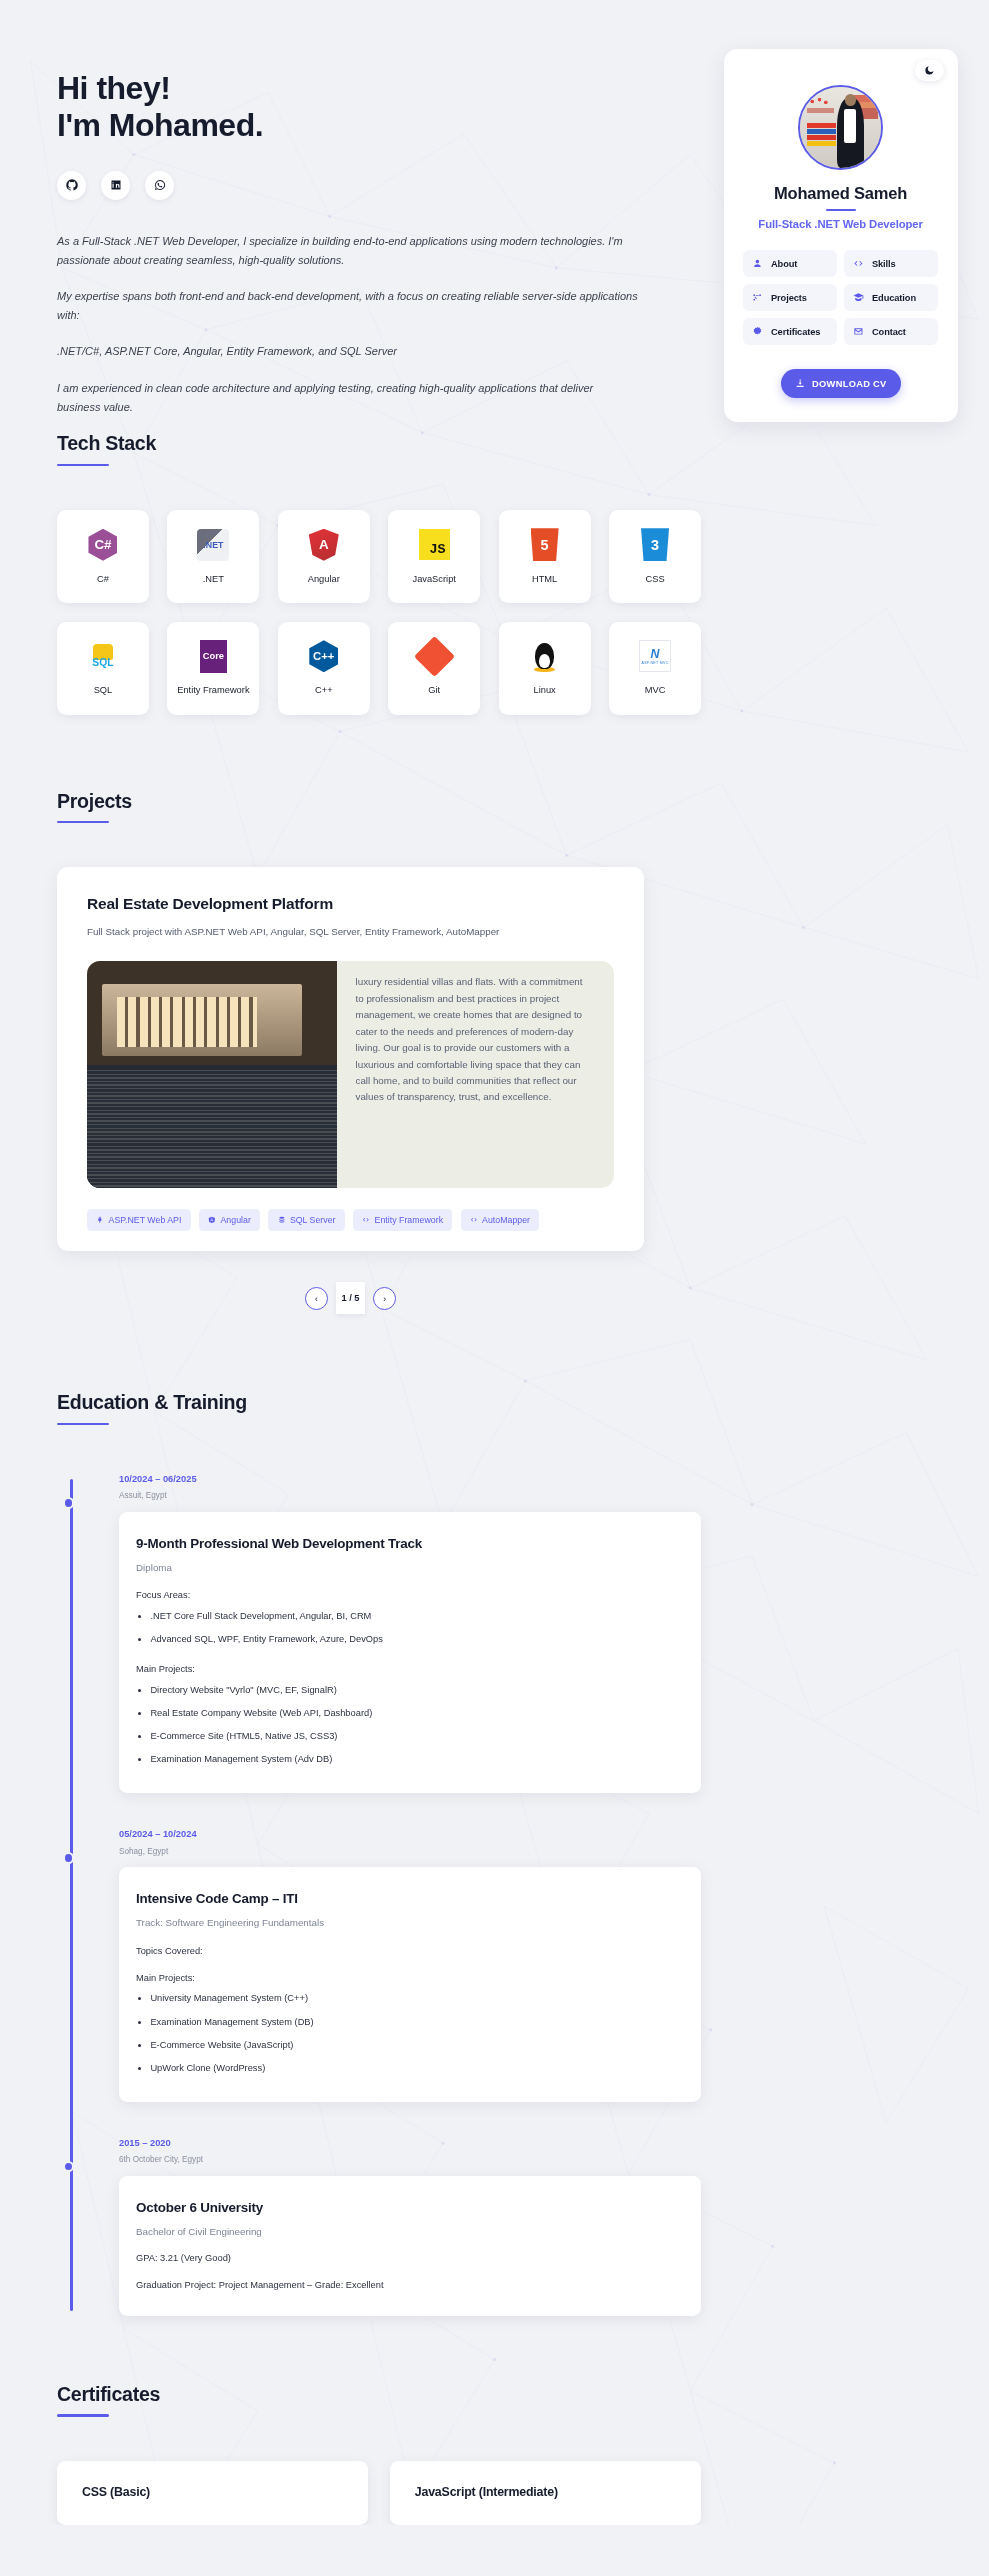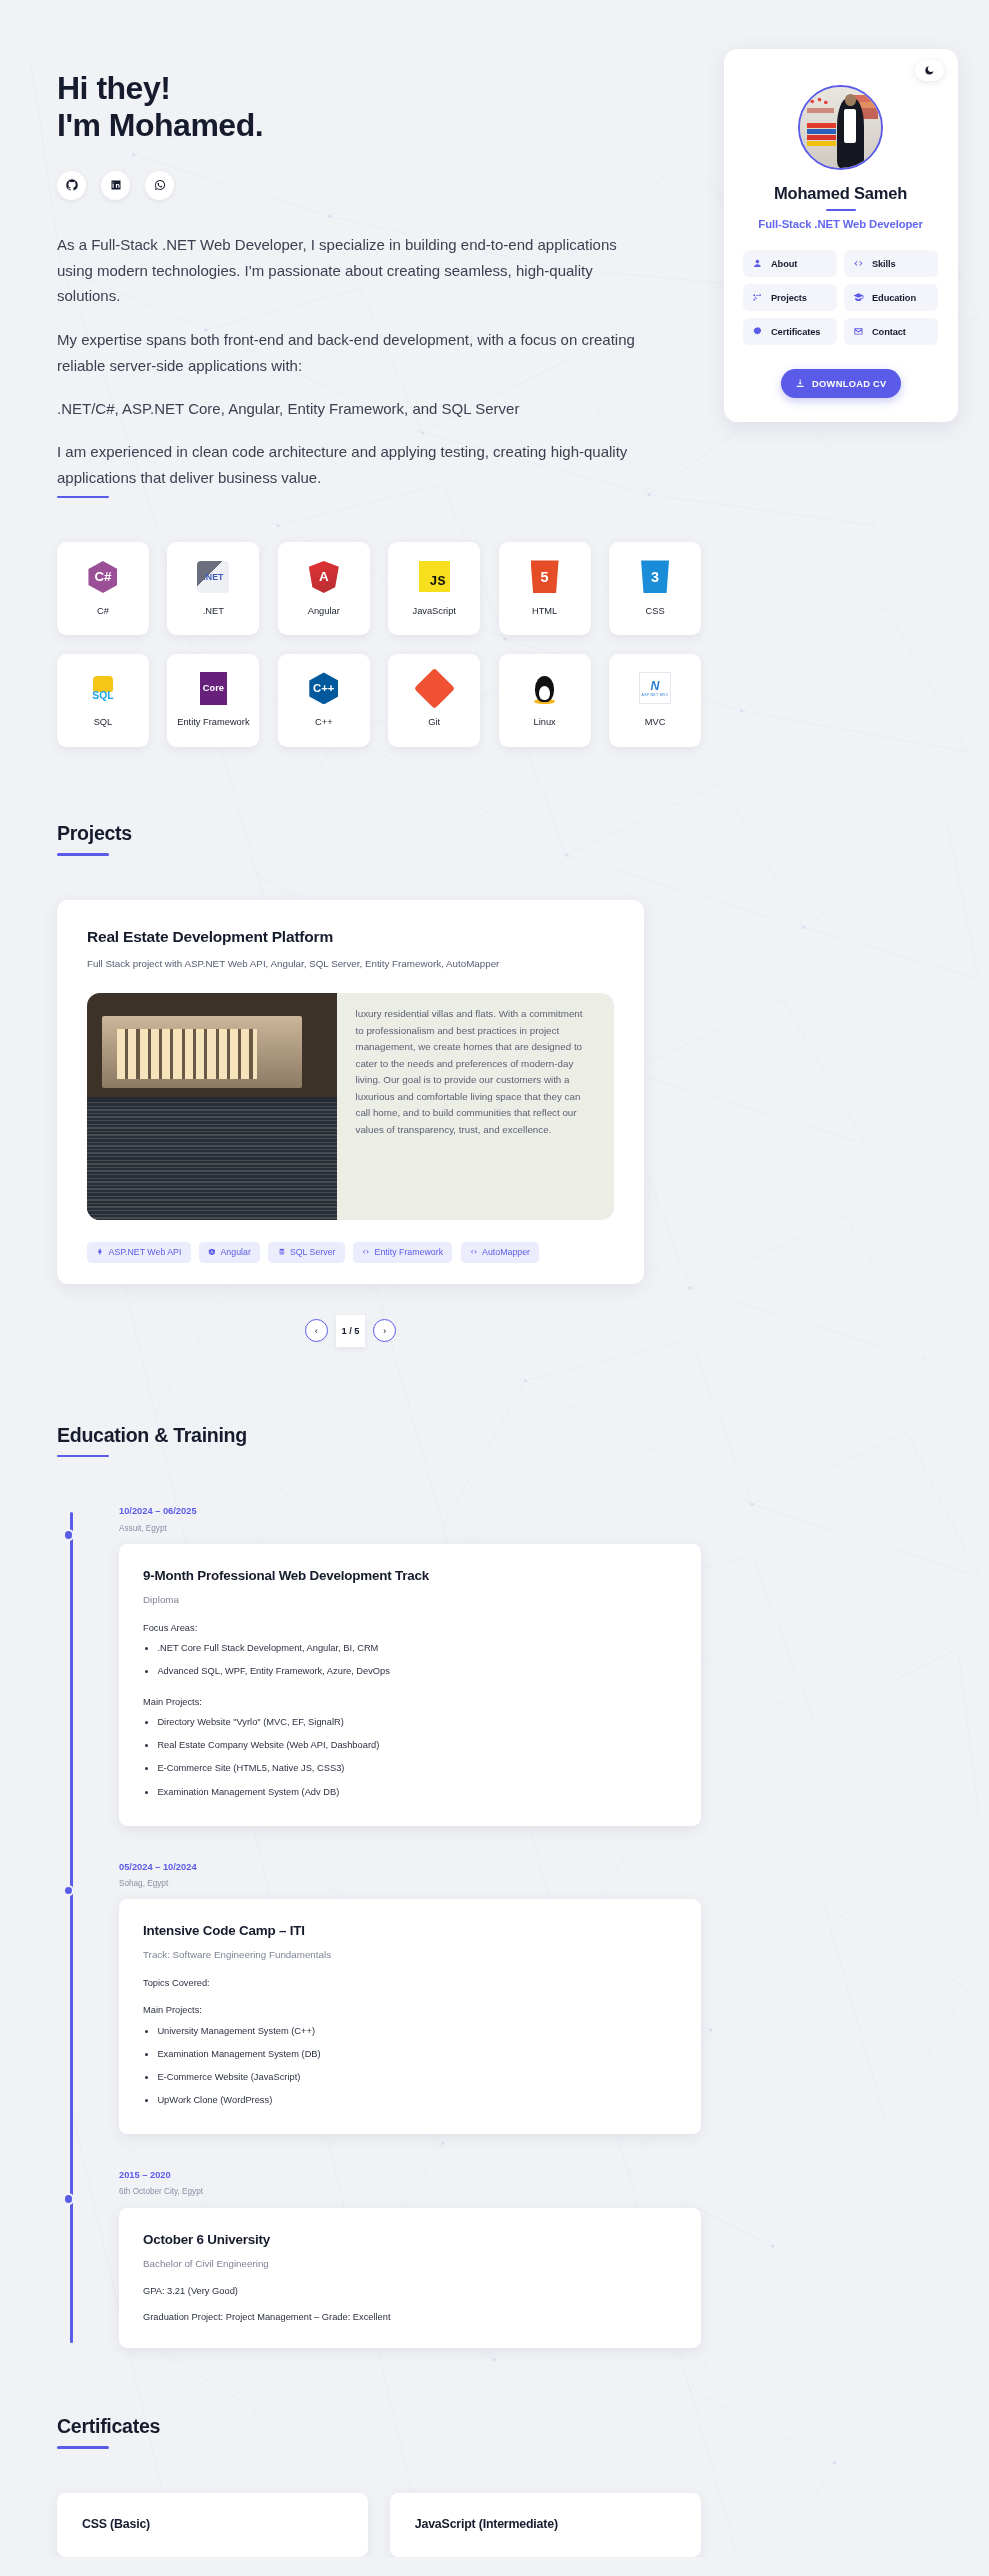"As a Full-Stack .NET Web" .hero-para { font-size: 15px -> 11px; font-style: none -> italic }
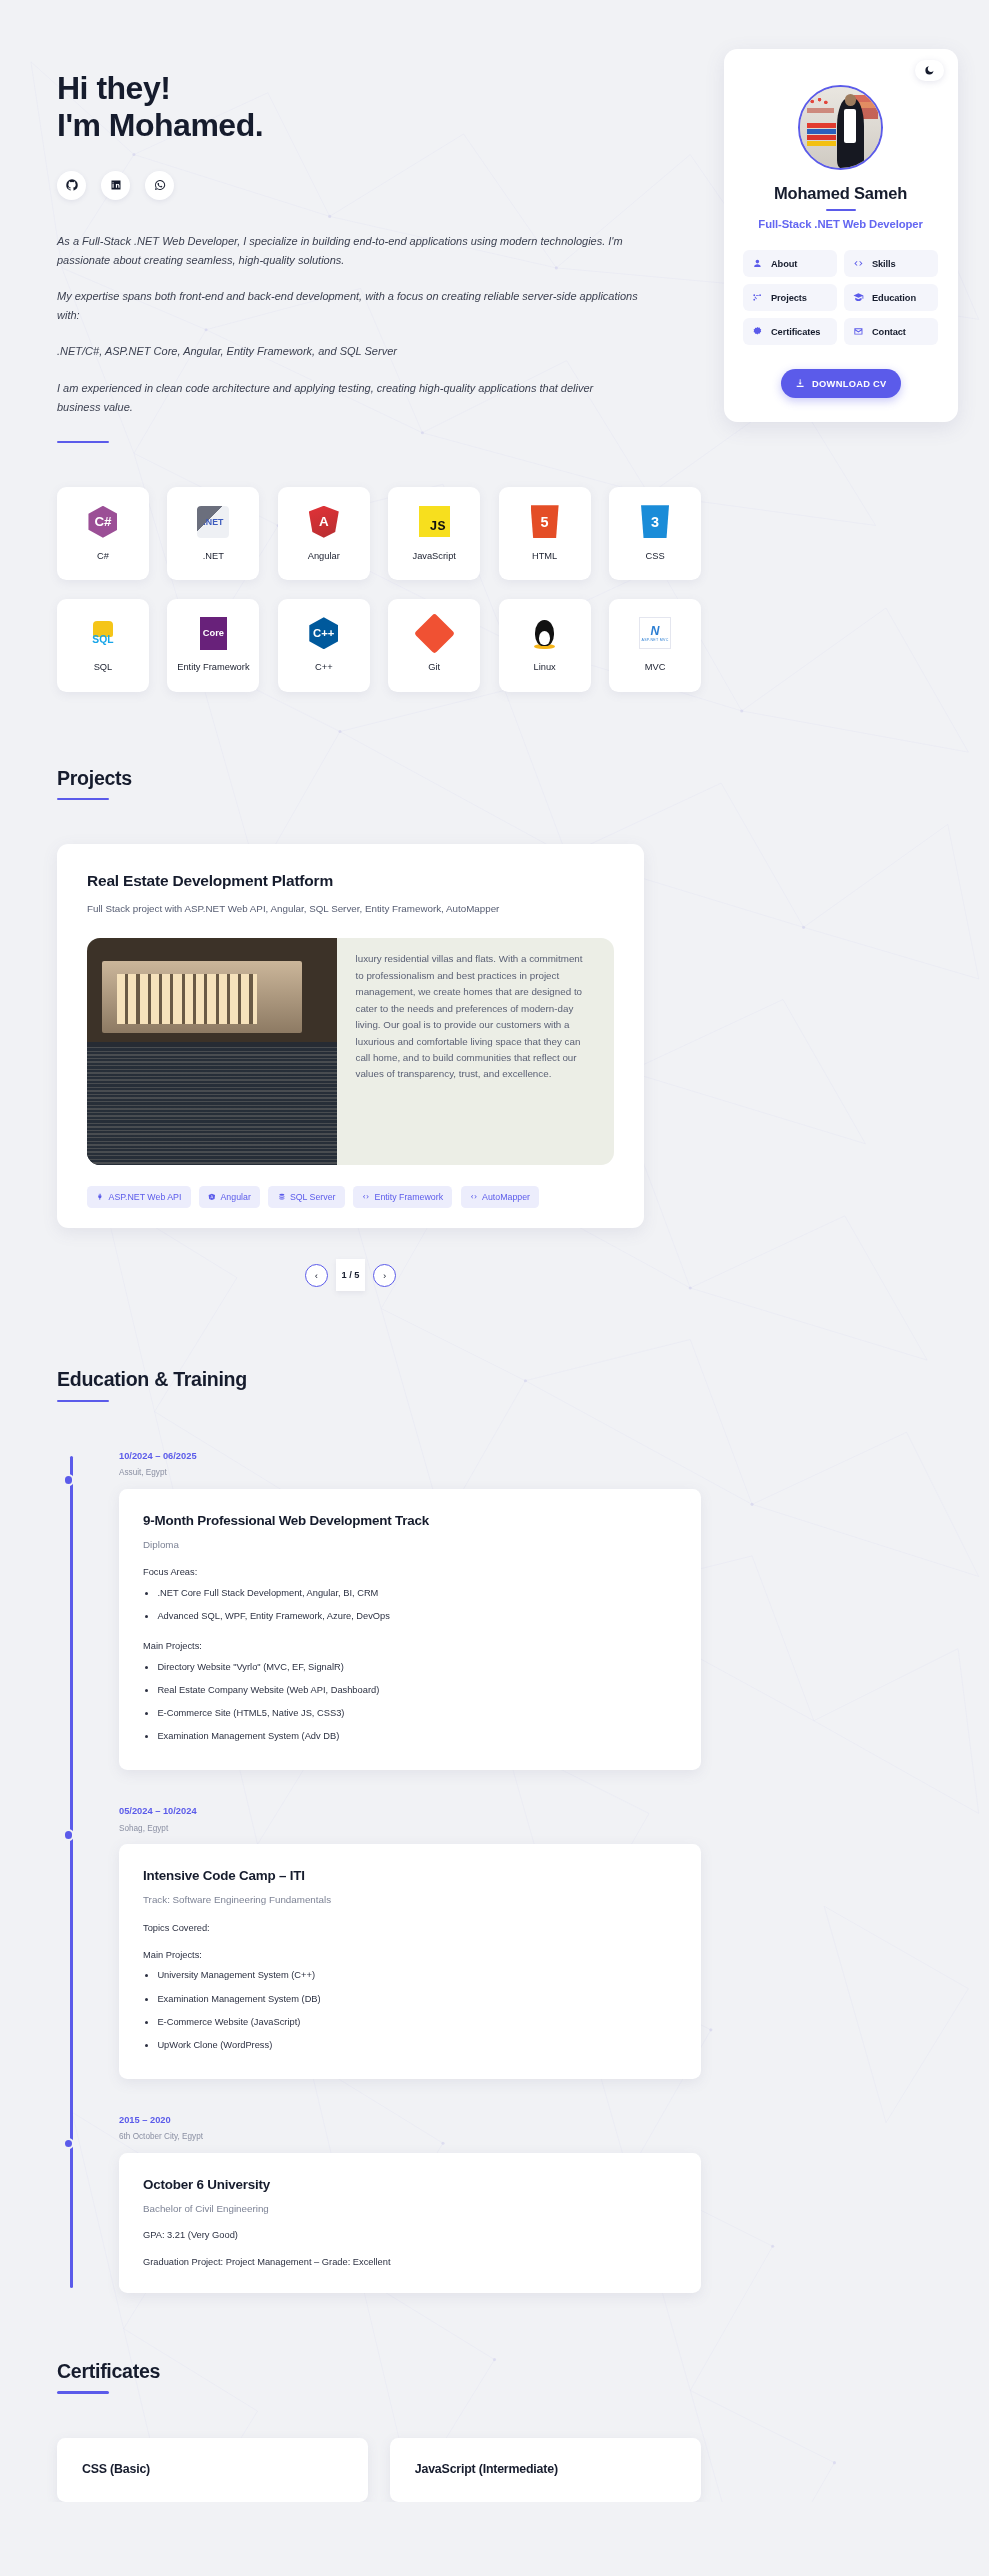"Tech Stack" h2.sec-title { html: none -> <h2>Tech Stack</h2> }
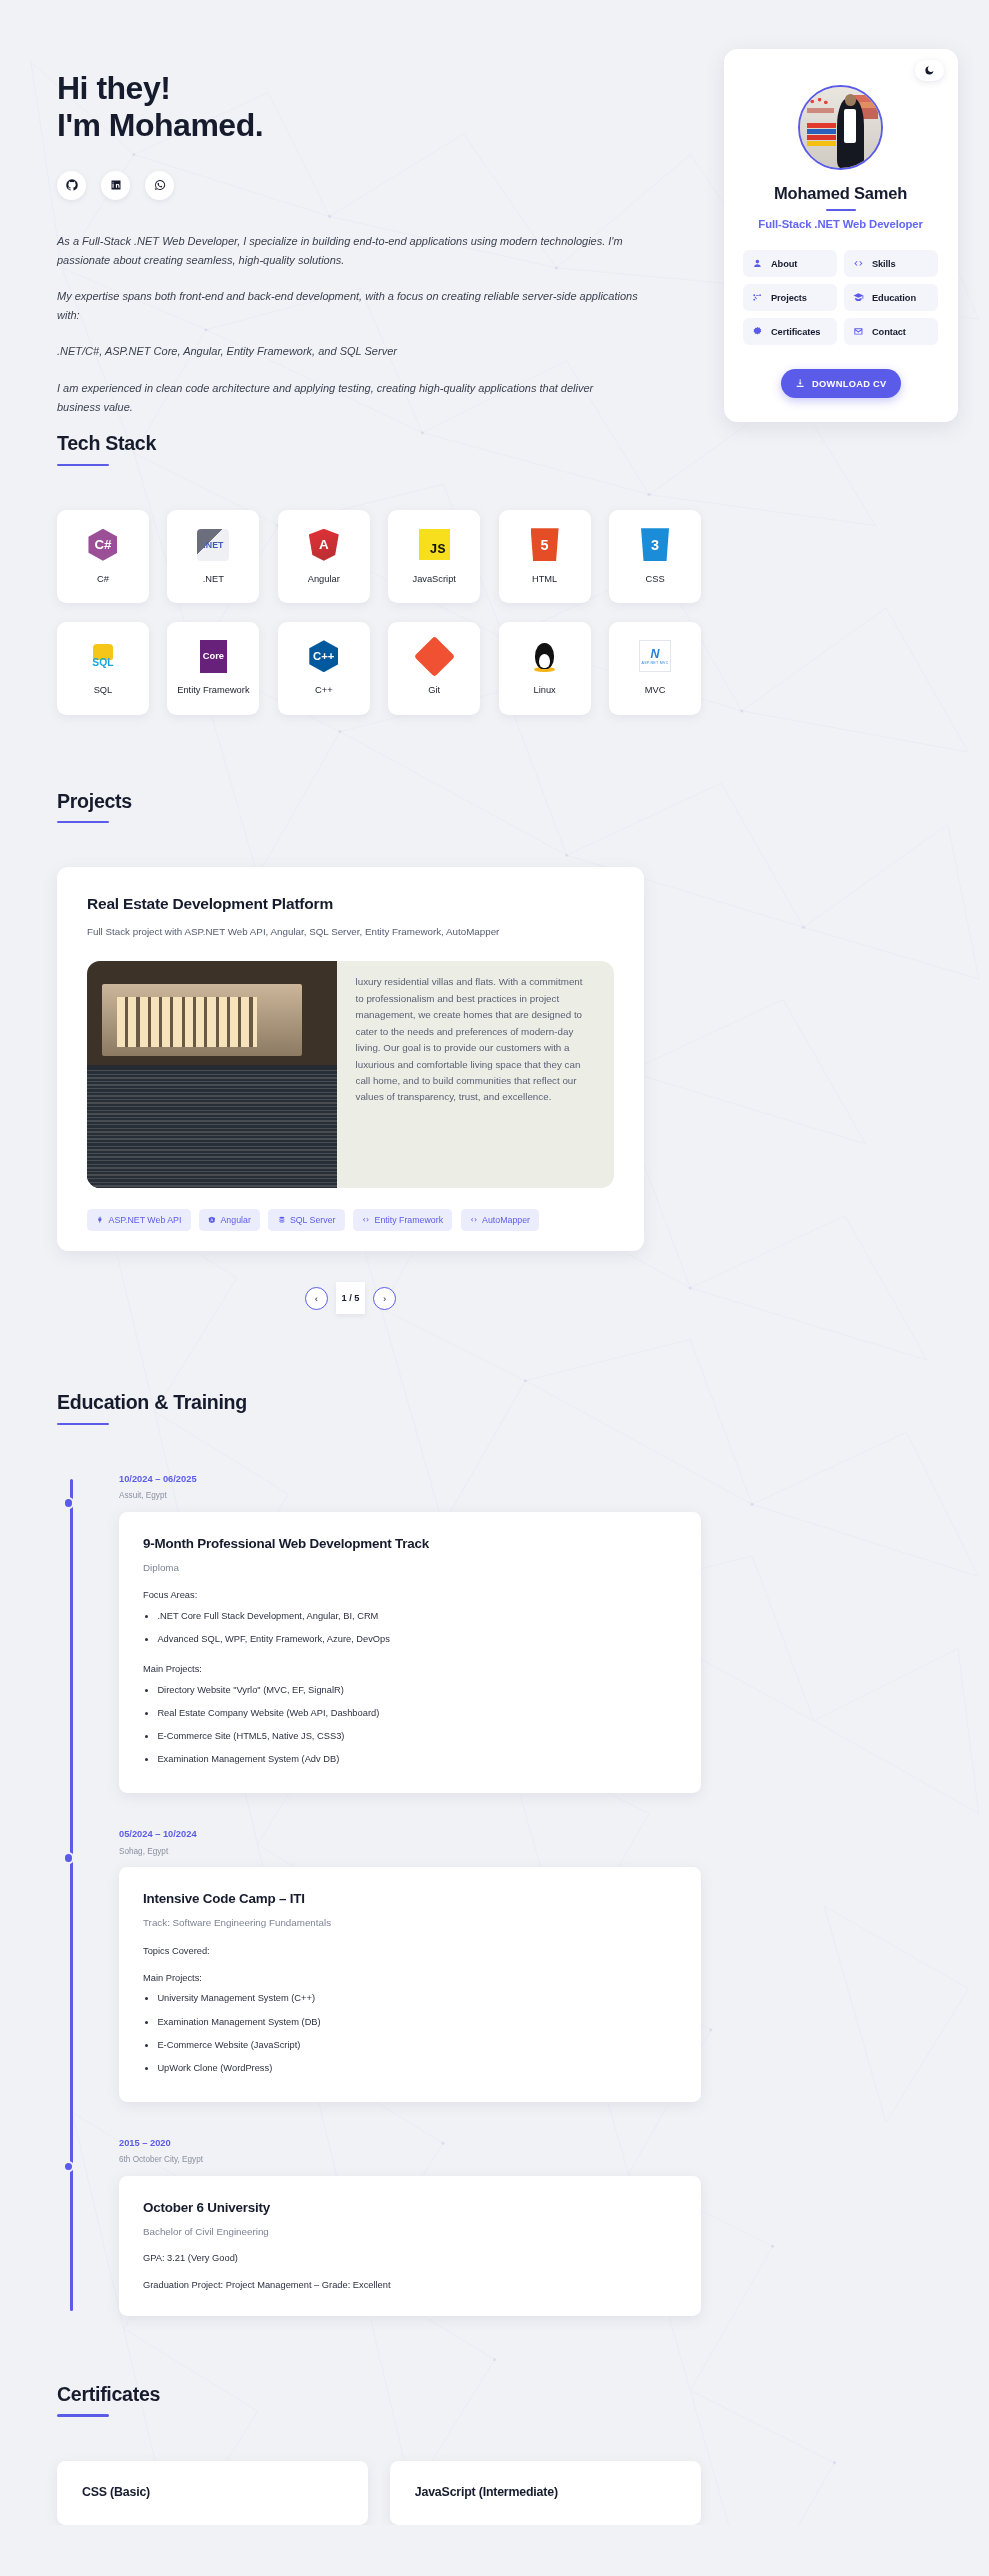"9-Month Professional Web Development" .tl-card { padding: 24px 27px 26px 24px -> 24px 27px 26px 17px }
